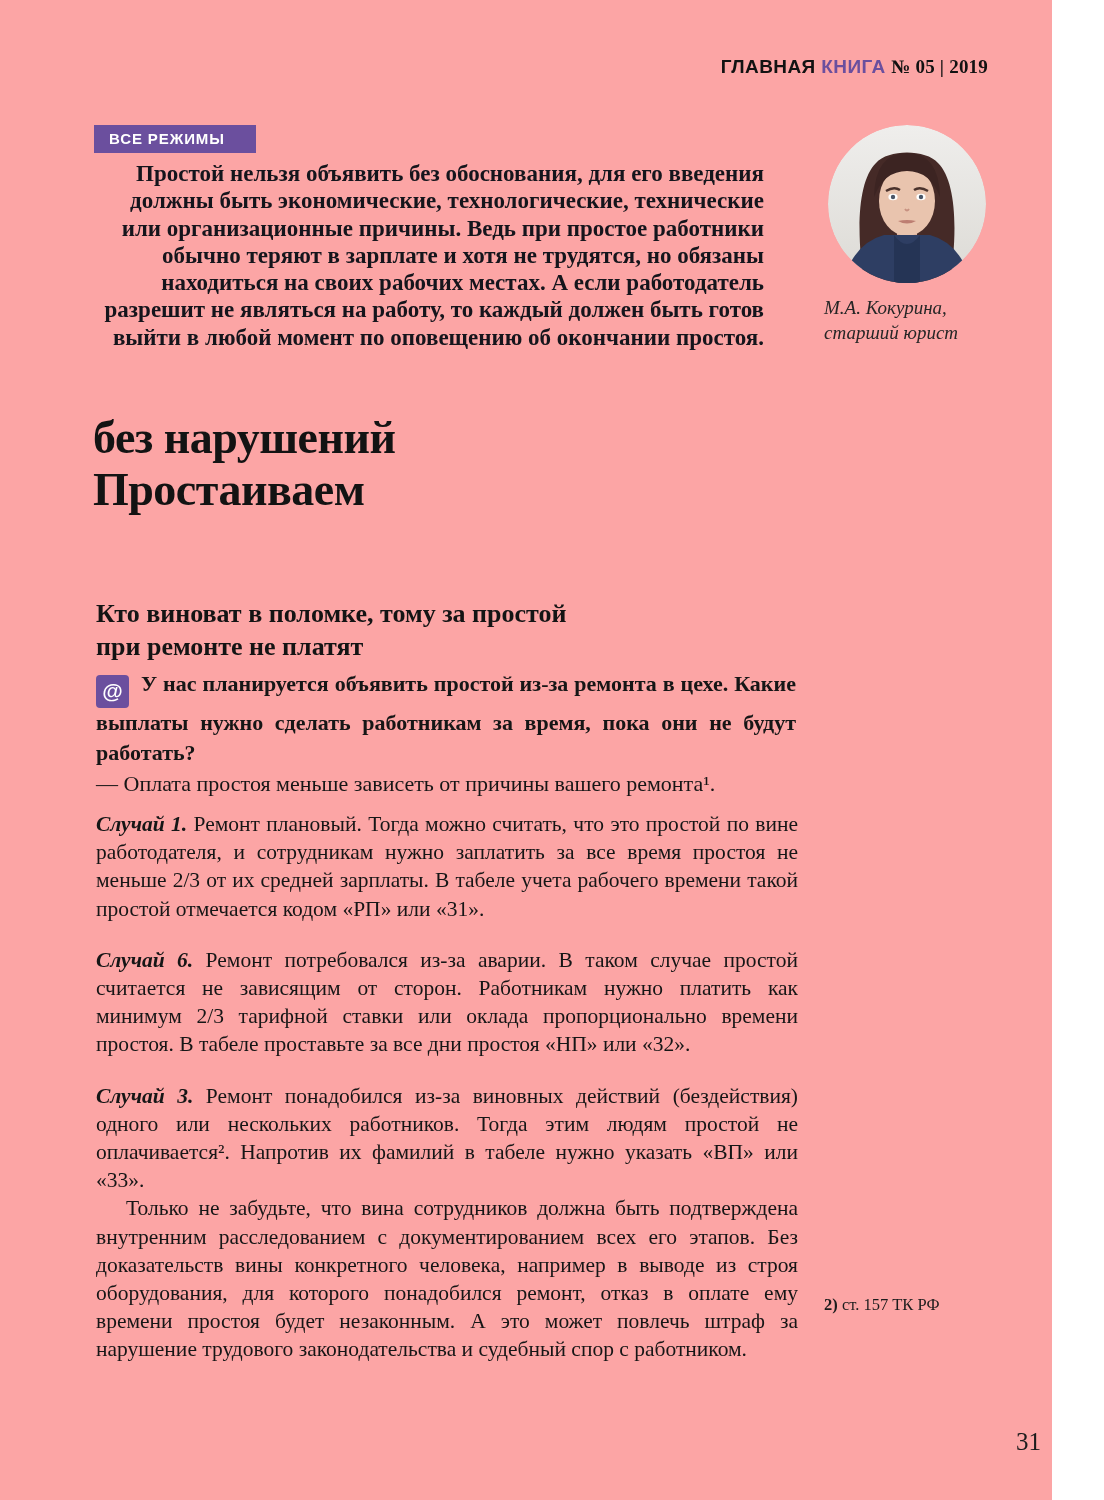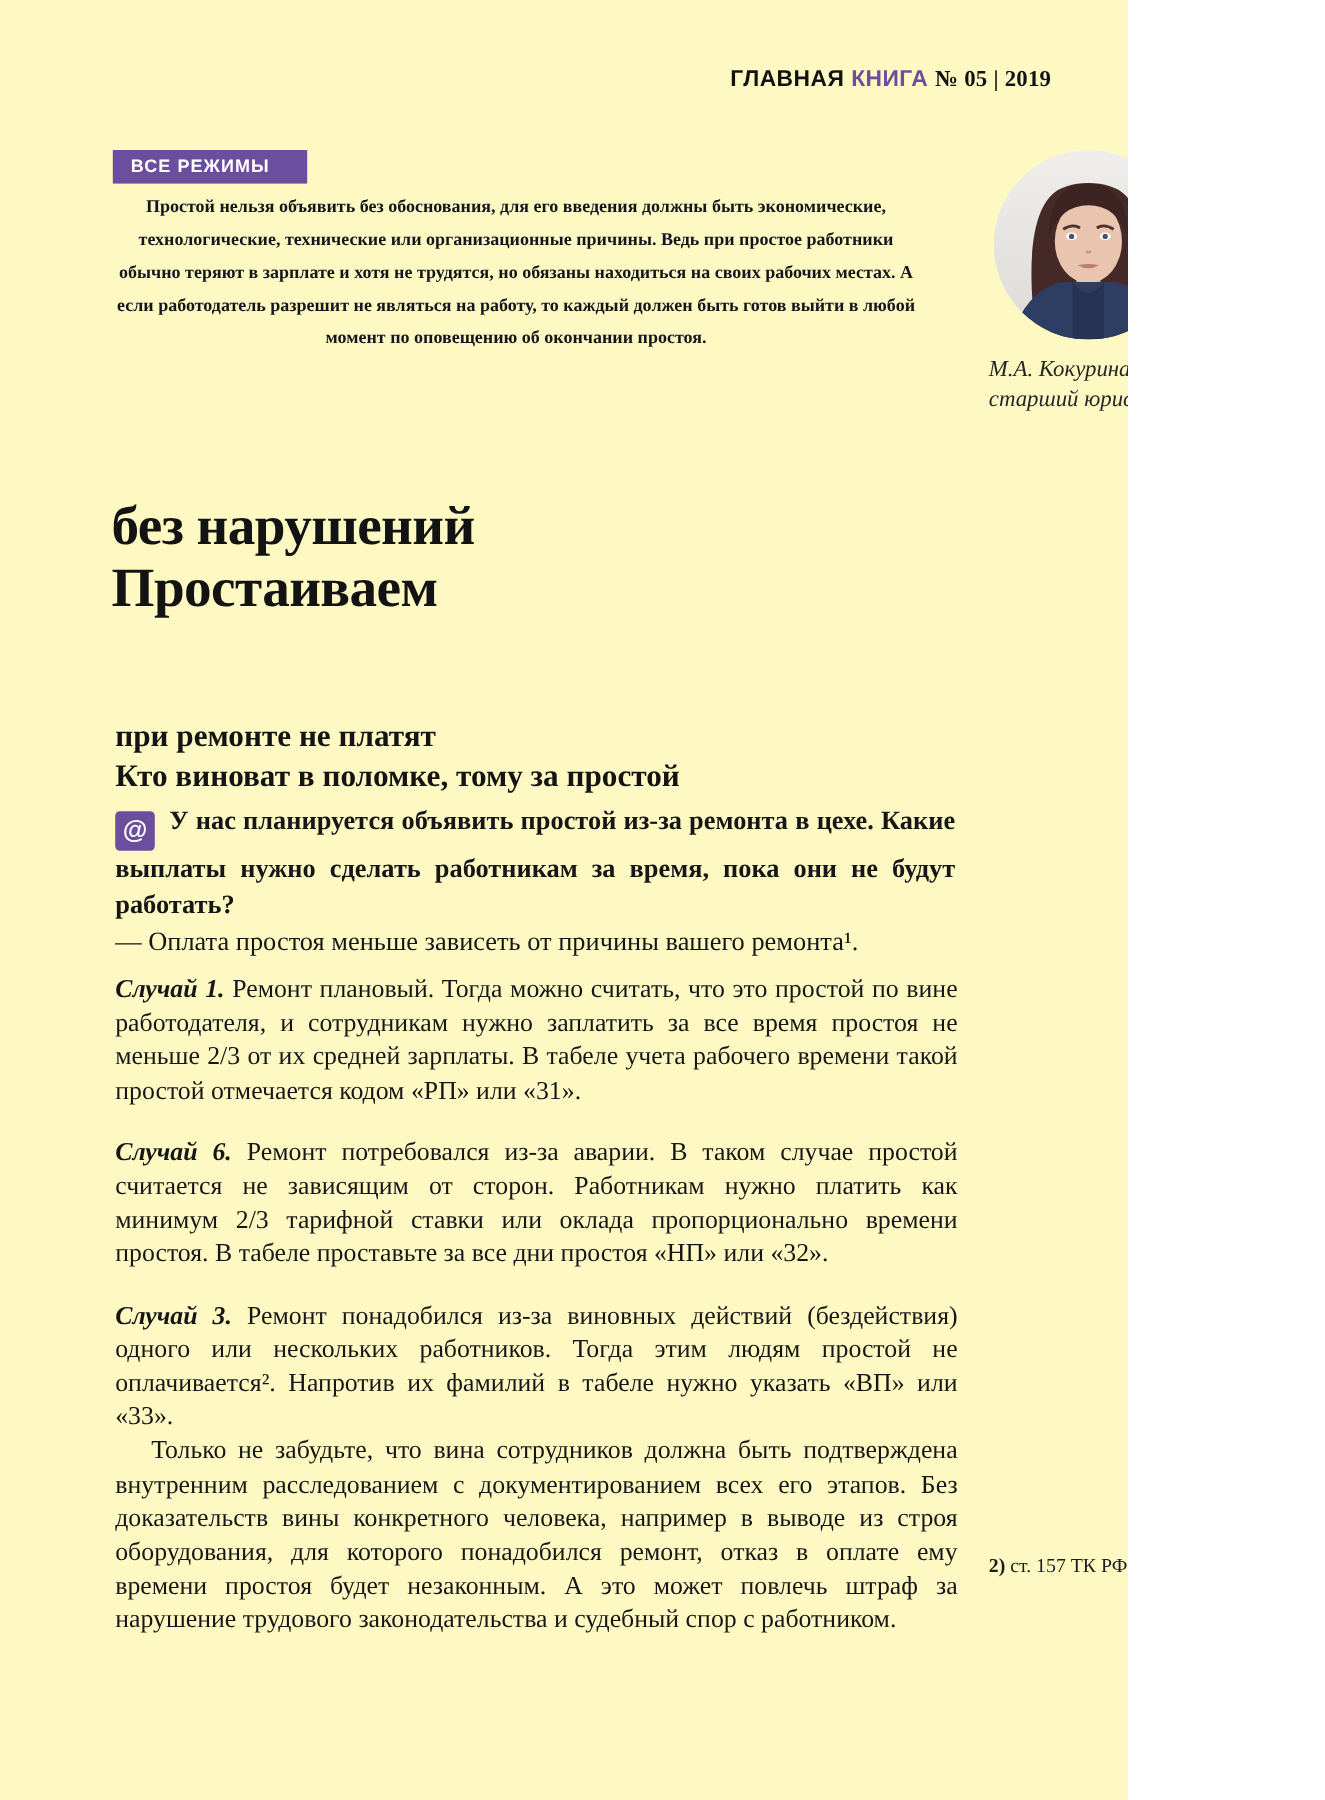"ГЛАВНАЯ КНИГА № 05 |" .page { background: #fef9c3 -> #fca5a5; width: 940px -> 1052px }
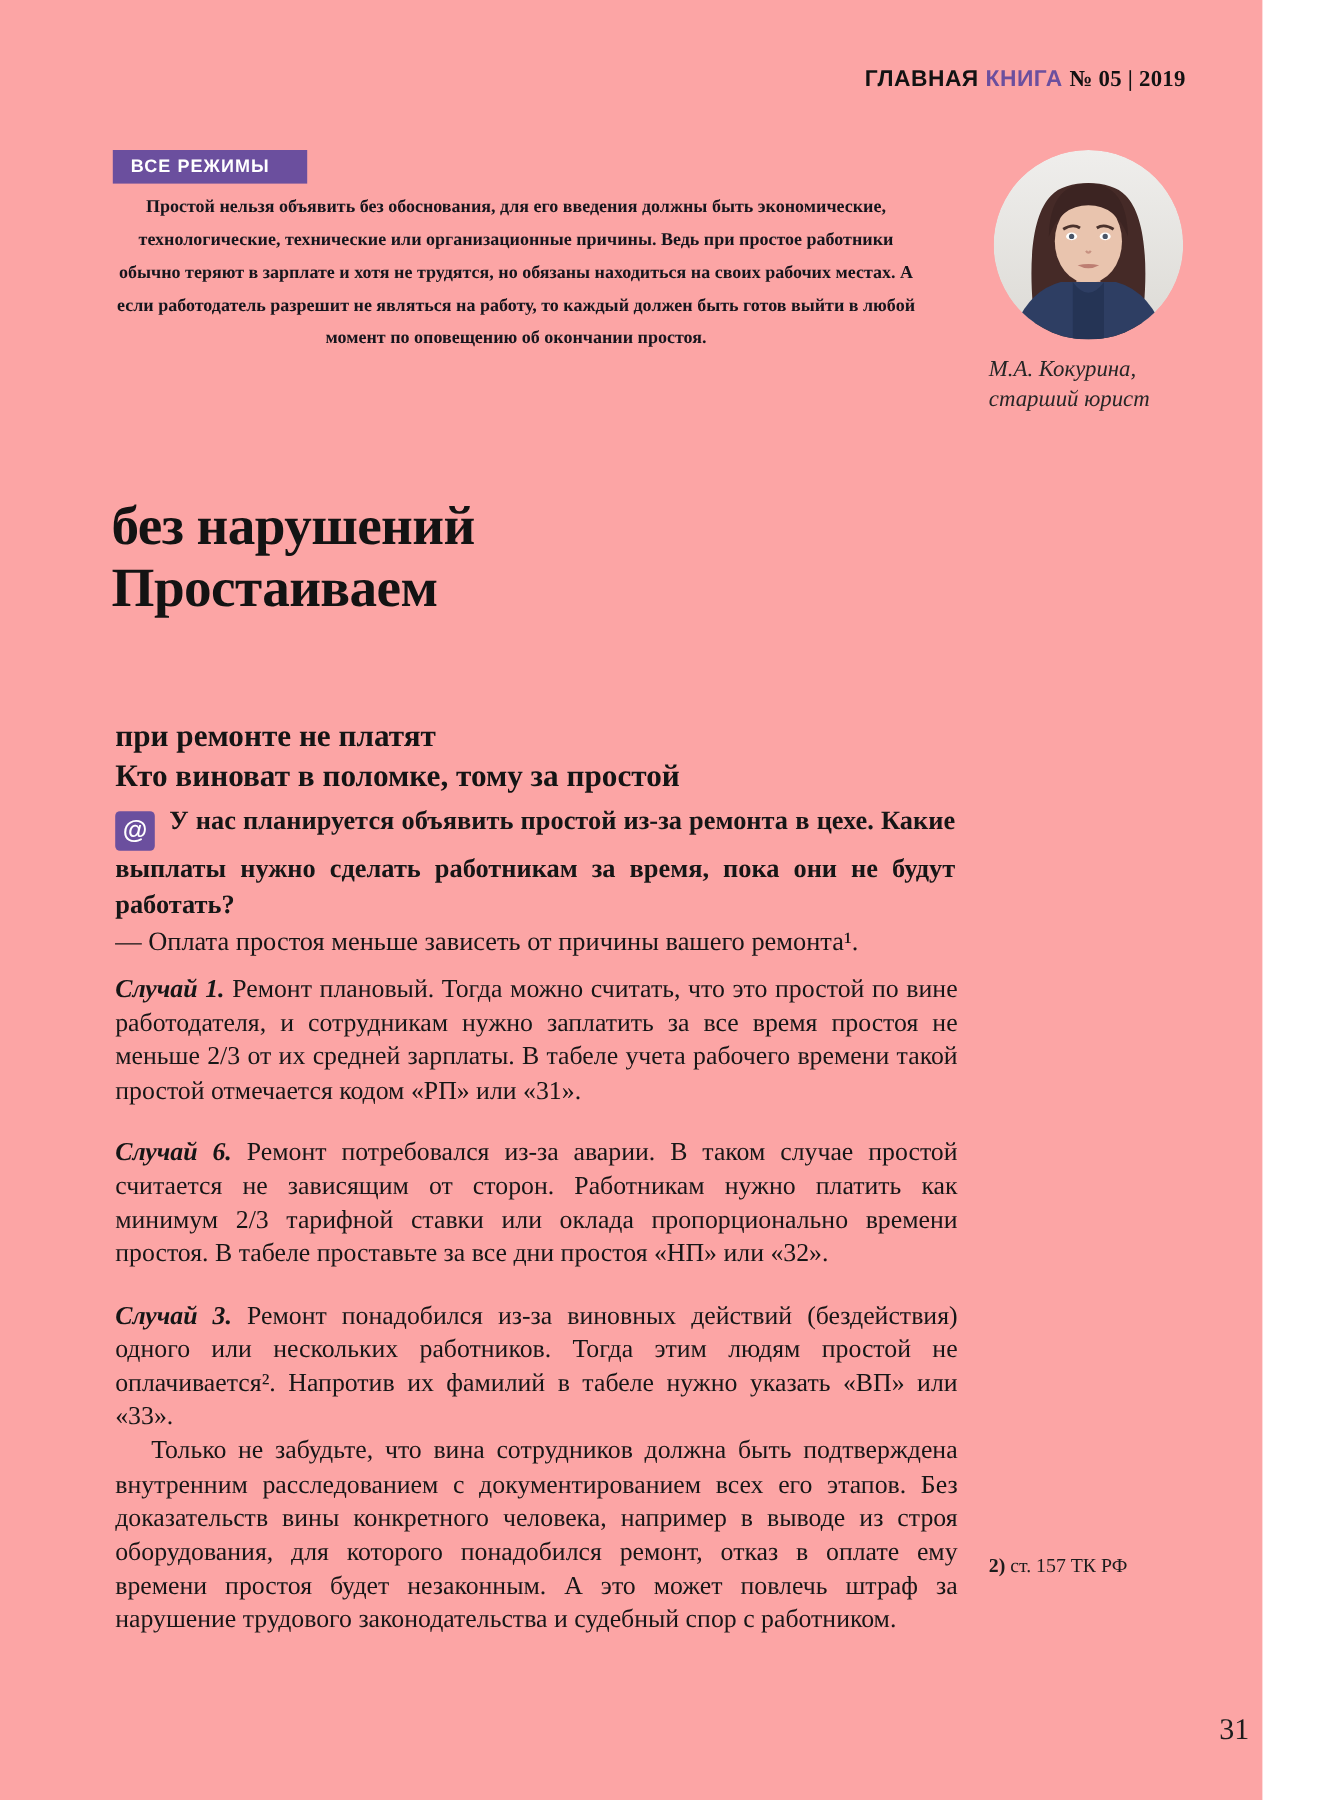"Простой нельзя объявить без обоснования," .lead { font-size: 15px -> 23px; text-align: center -> right }
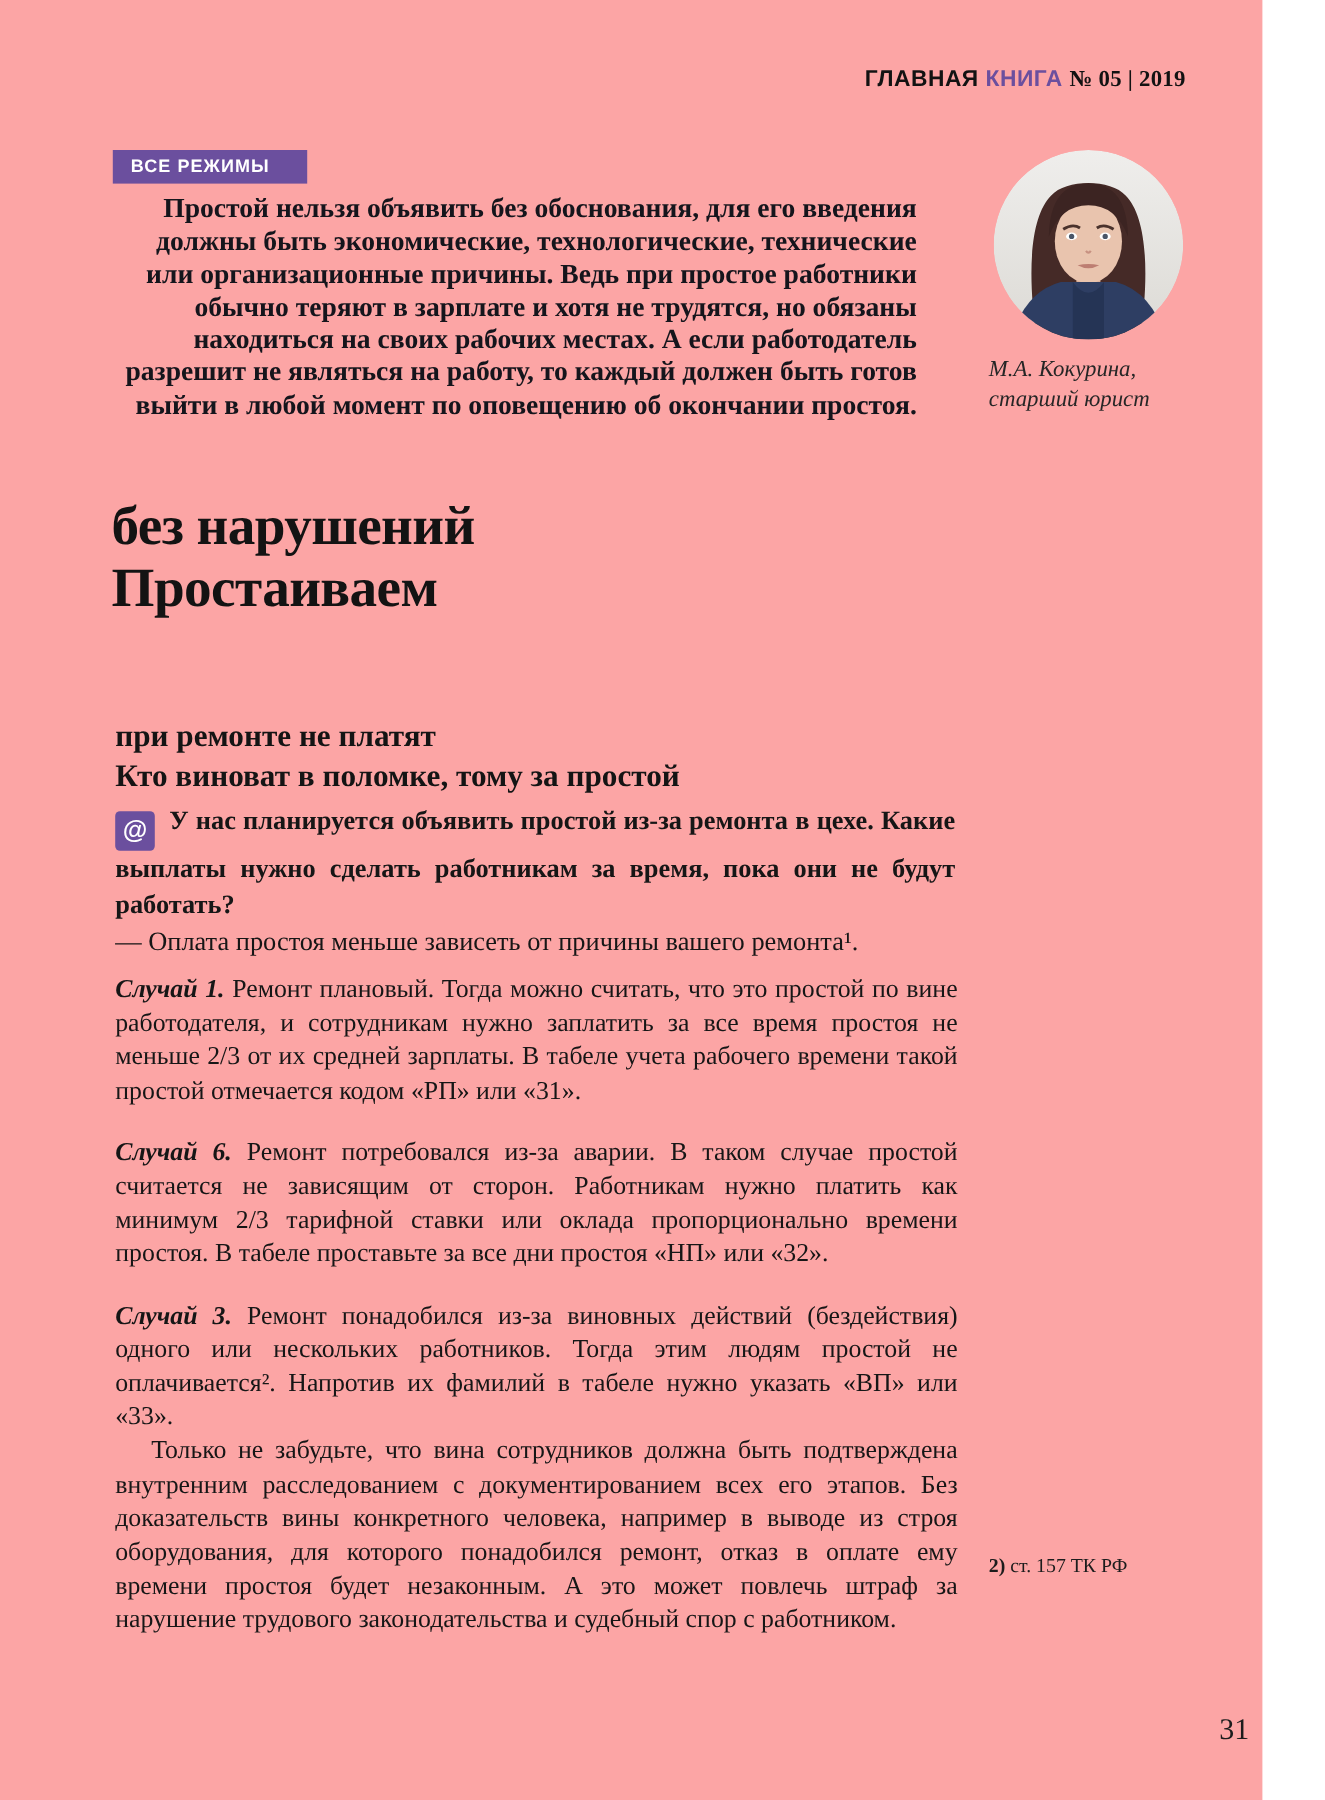"при ремонте не платят" div { order: before "Кто виноват в поломке, тому" -> after "Кто виноват в поломке, тому" }
